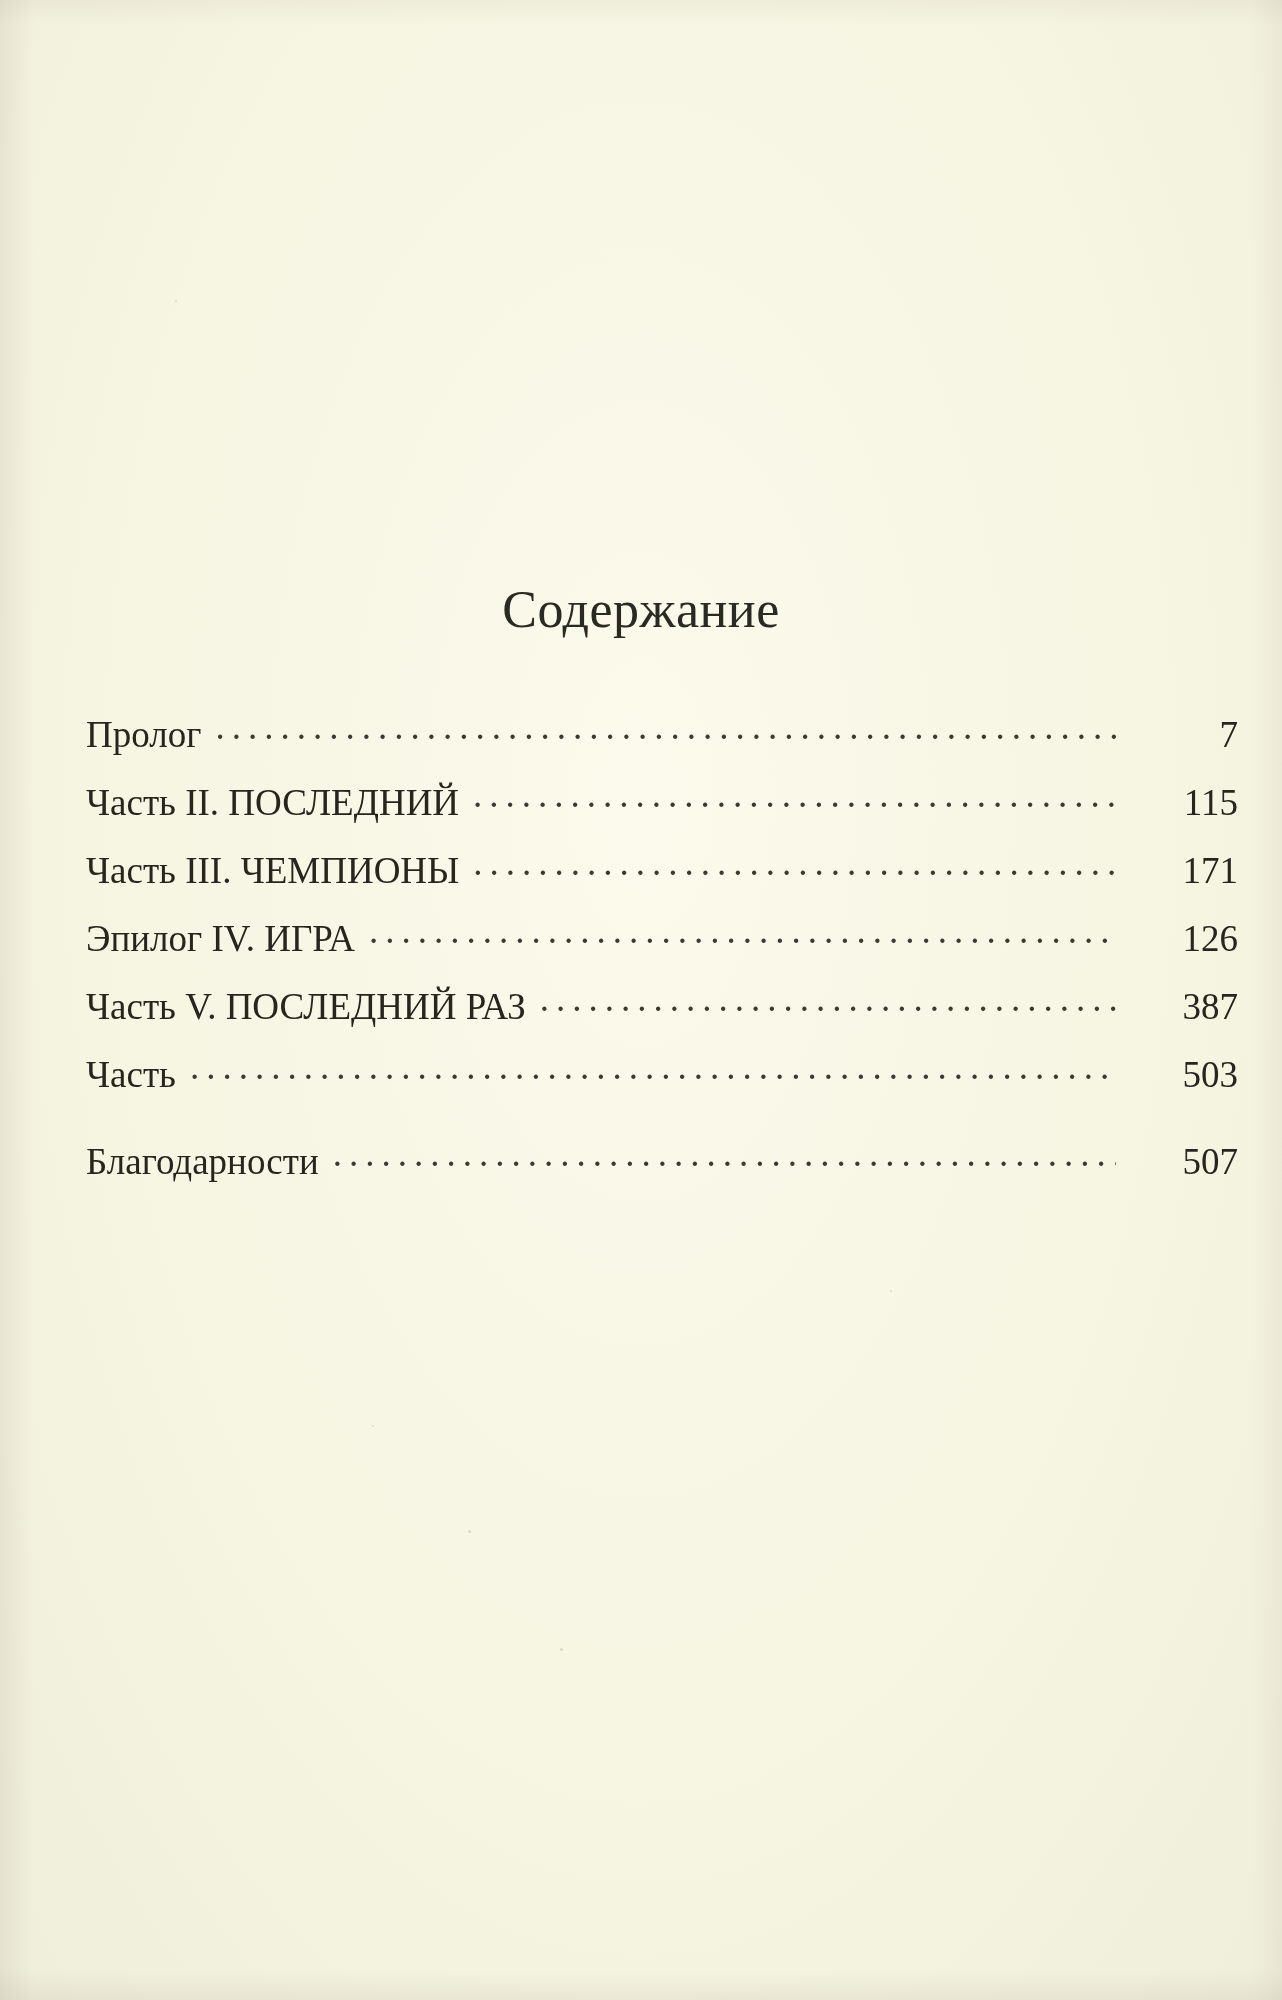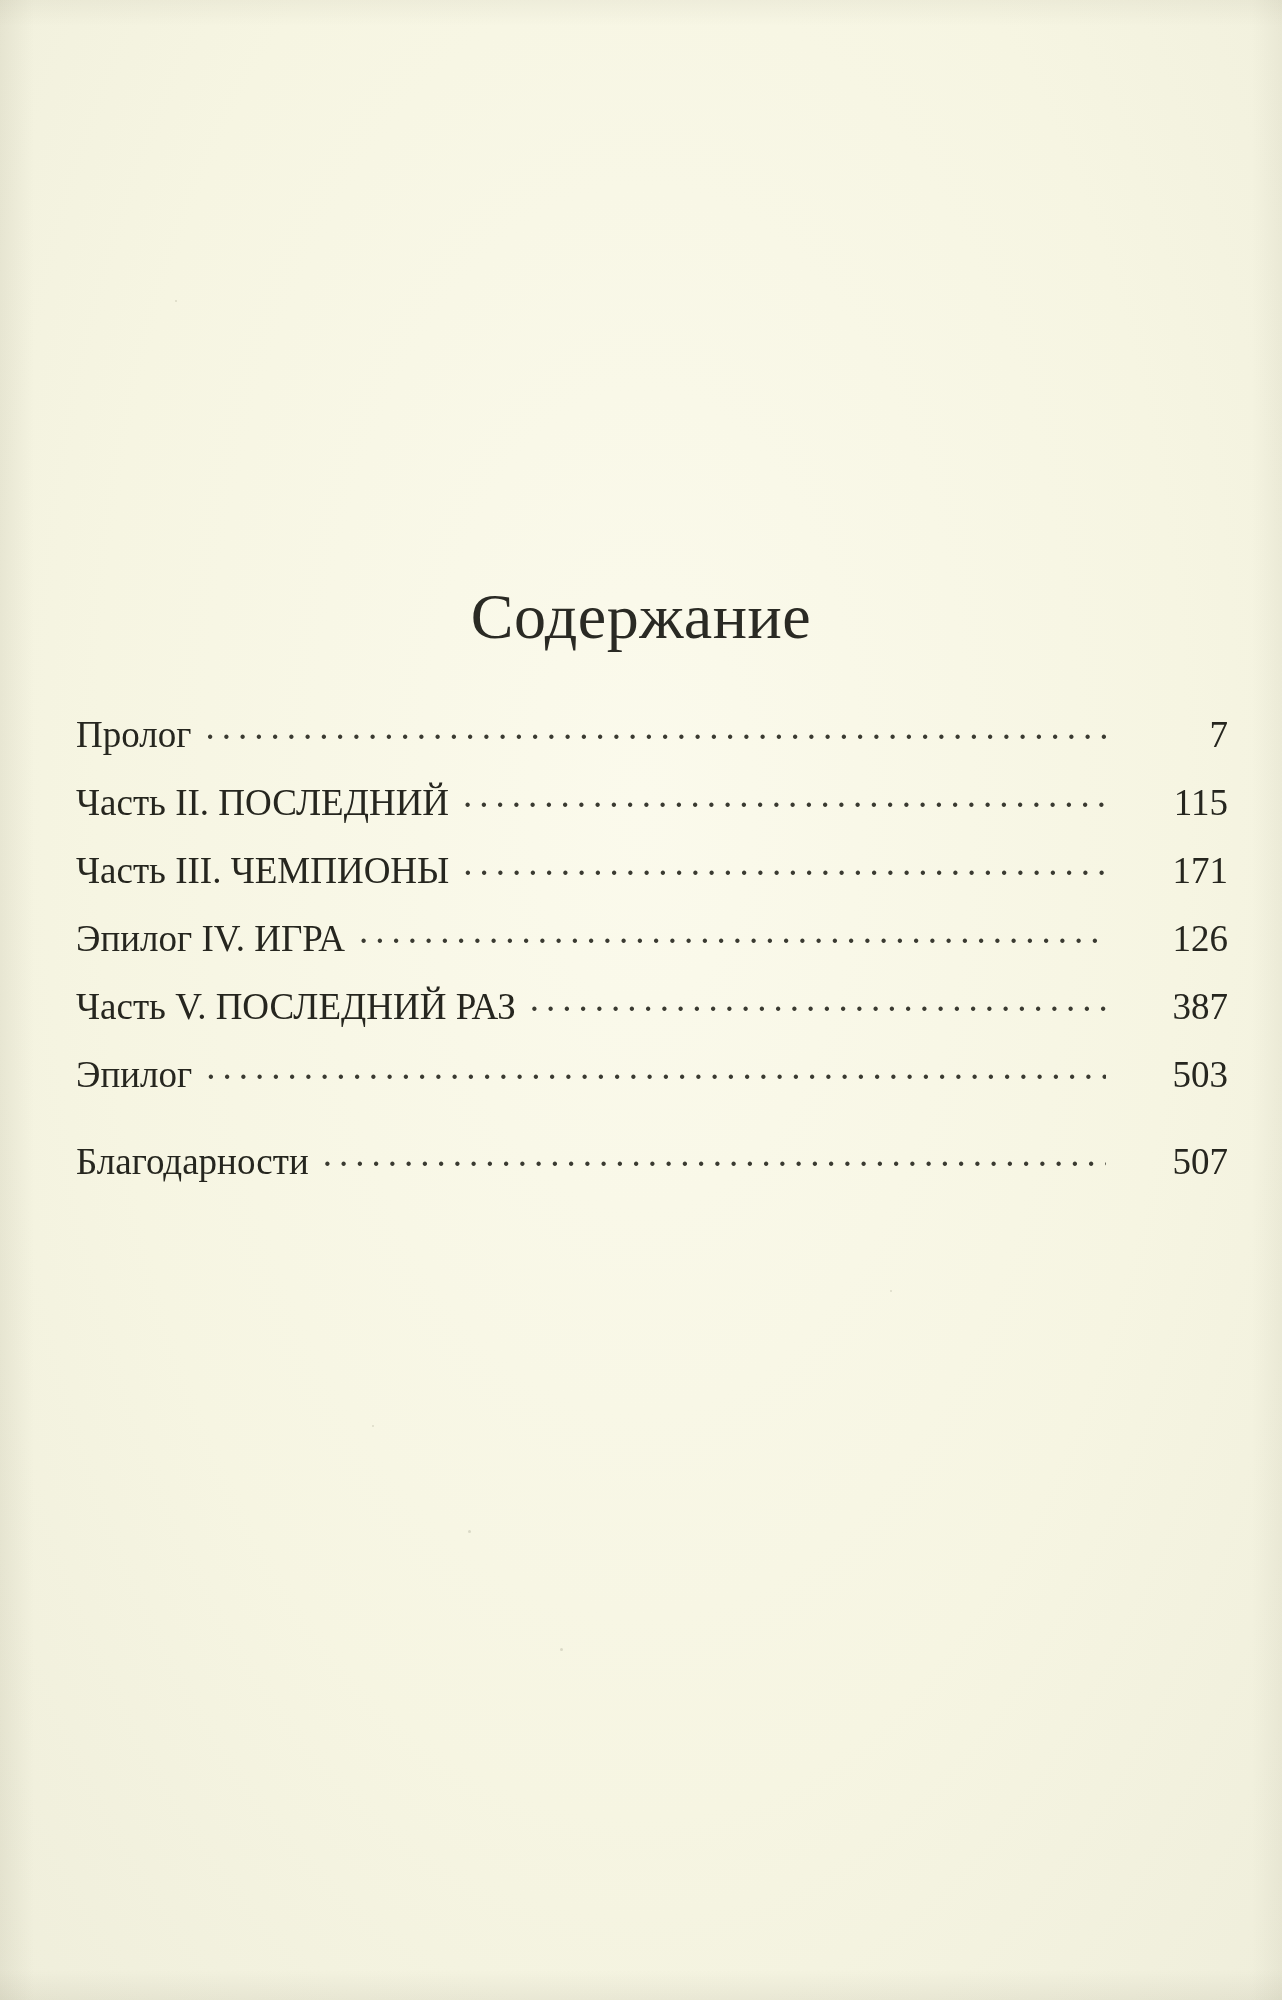"Содержание" .toc-title { font-size: 64px -> 52px }
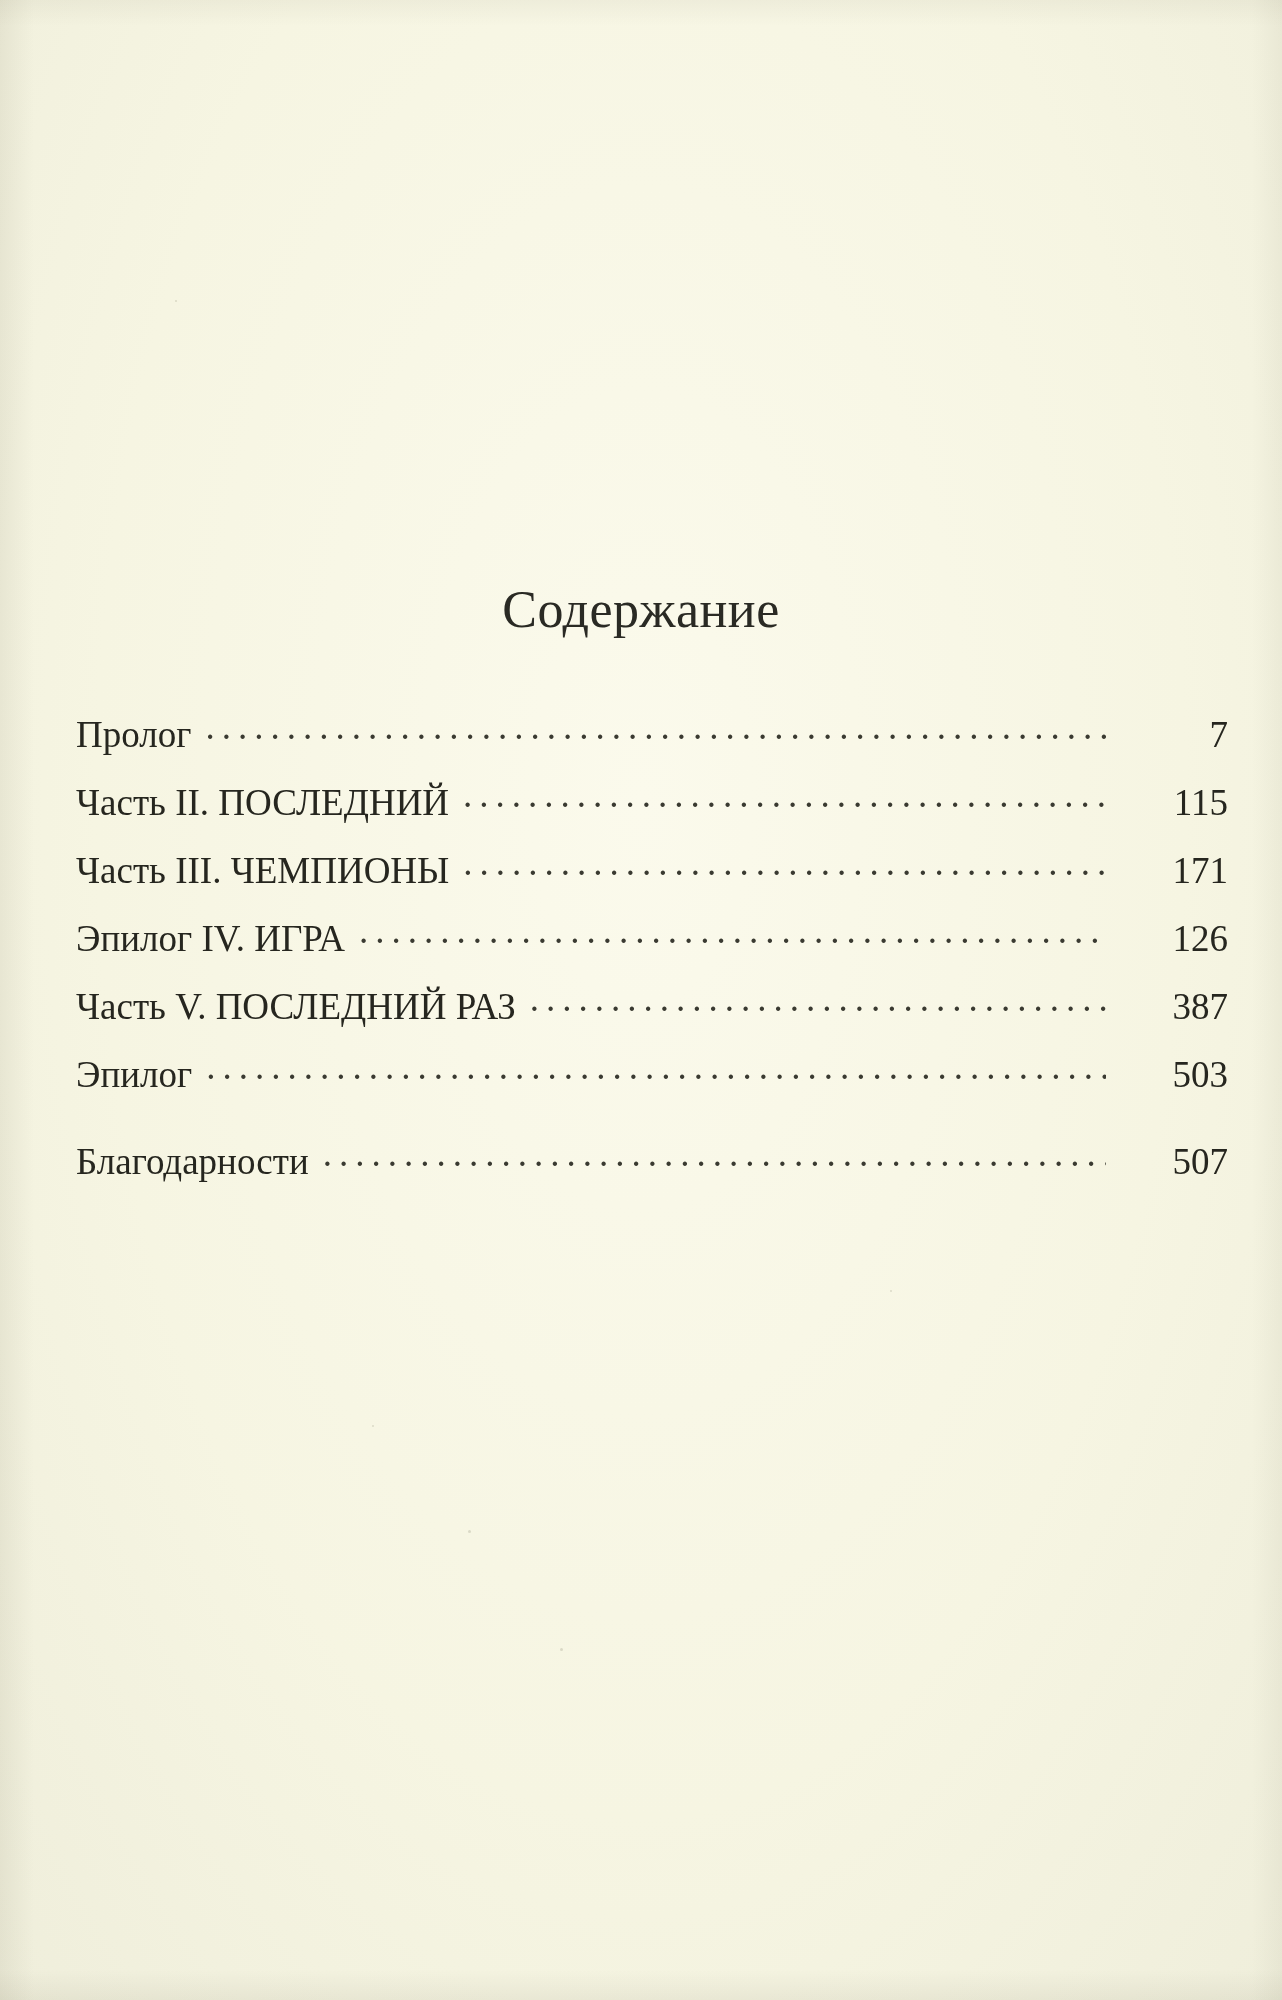"Пролог" .toc-list { left: 76px -> 86px }
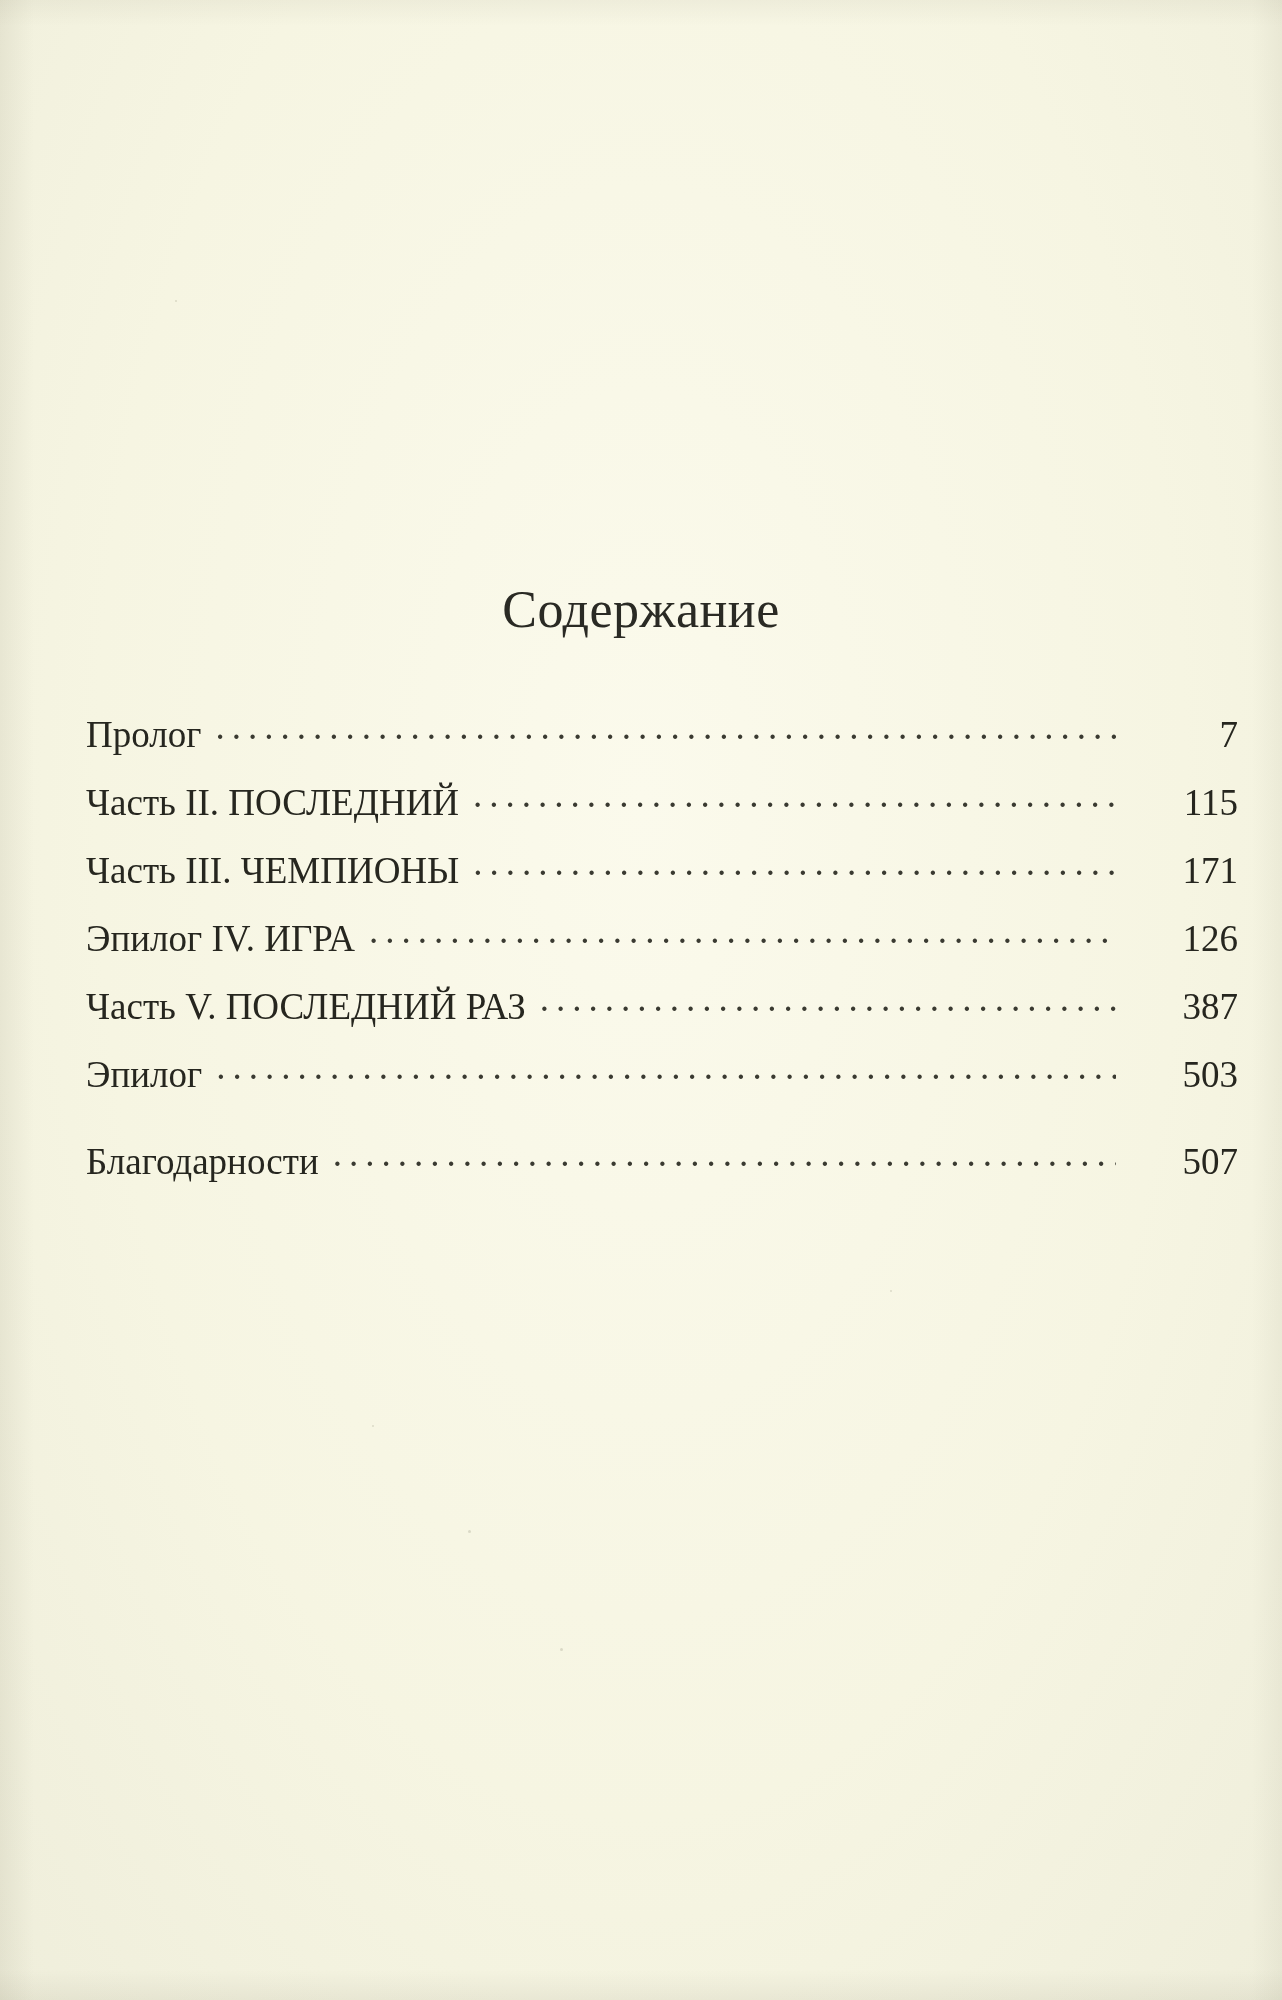"Эпилог" span.toc-label { text: Эпилог -> Часть }
